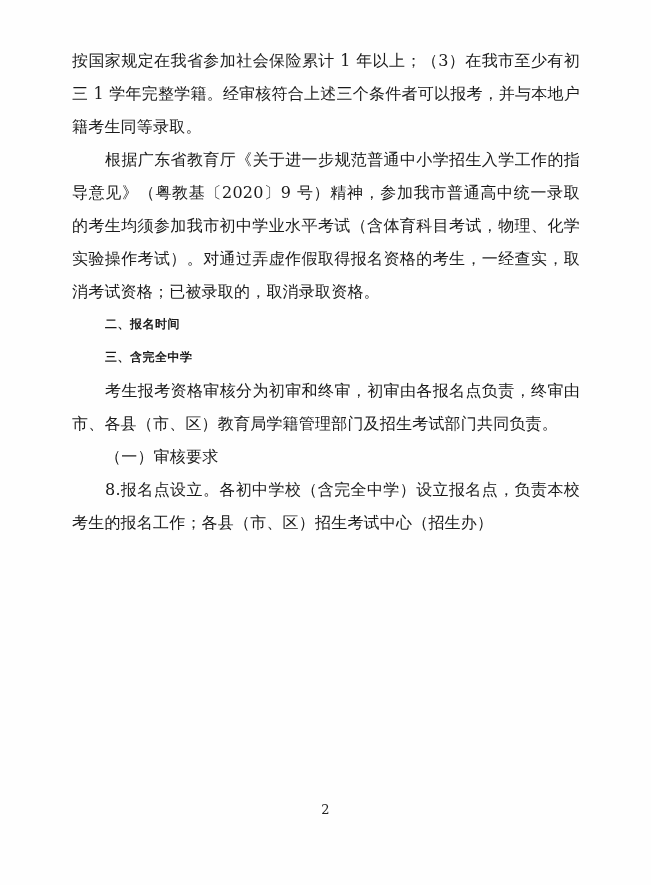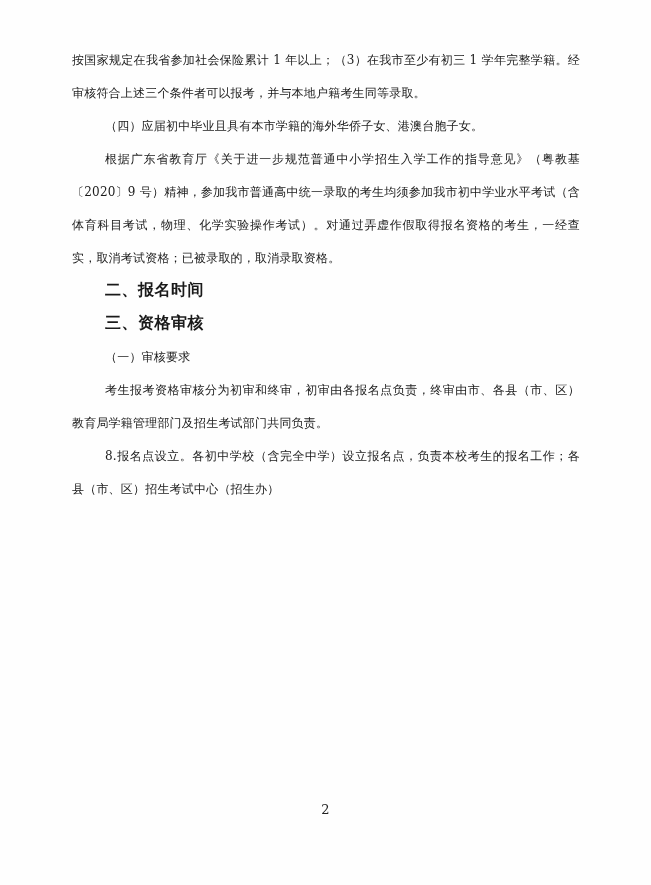"按国家规定在我省参加社会保险累计 1 年以上；（3）在我市至少有初三 1" p { font-size: 12px -> 16px }
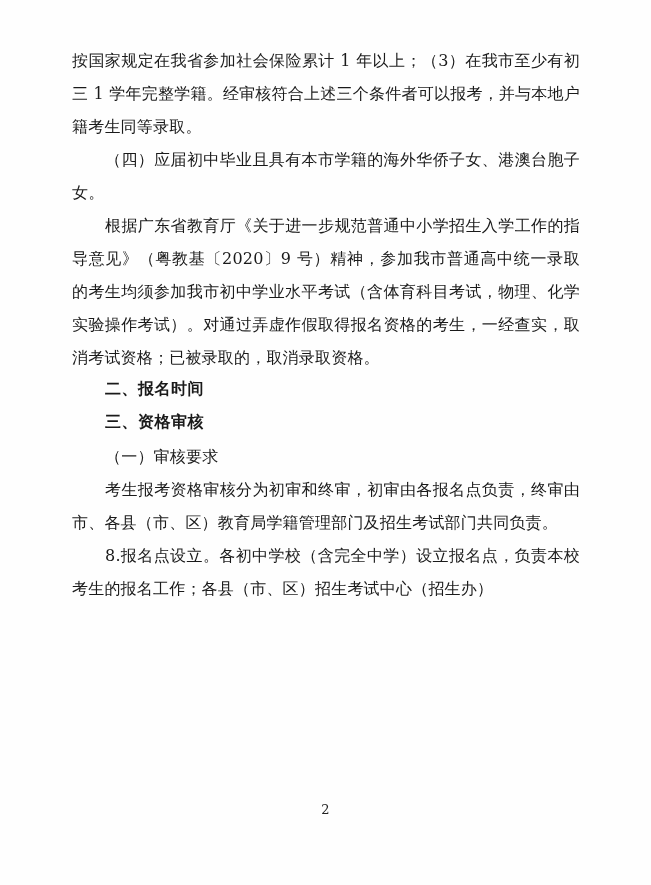"（四）应届初中毕业且具有本市学籍的海外华侨子女、港澳台胞子女。" p.indent { html: <p>（四）应届初中毕业且具有本市学籍的海外华侨子女、港澳台胞子女。</p> -> none }
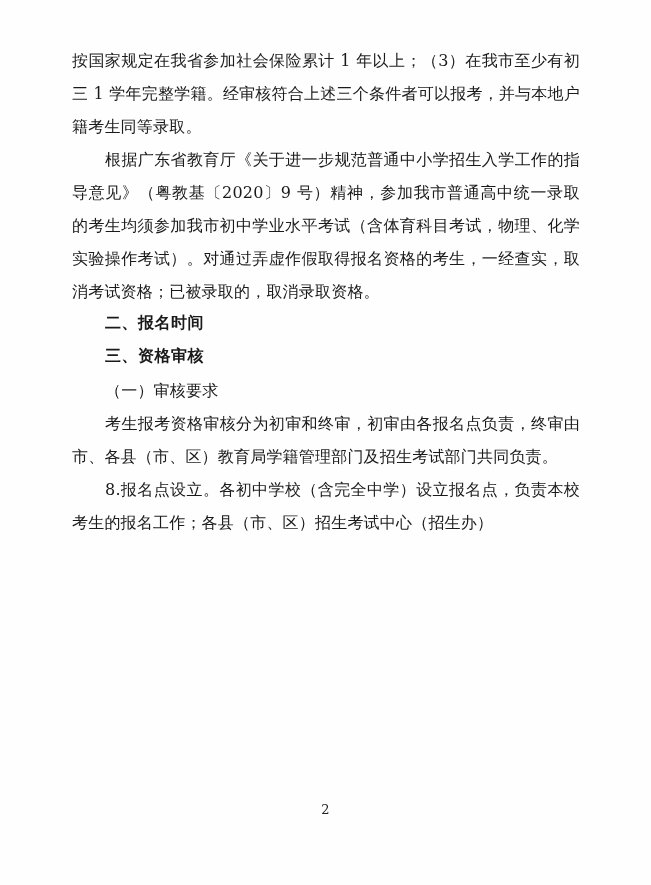"二、报名时间" p.heading { font-family: Liberation Mono, monospace -> Liberation Sans, sans-serif; font-size: 16px -> 12px }
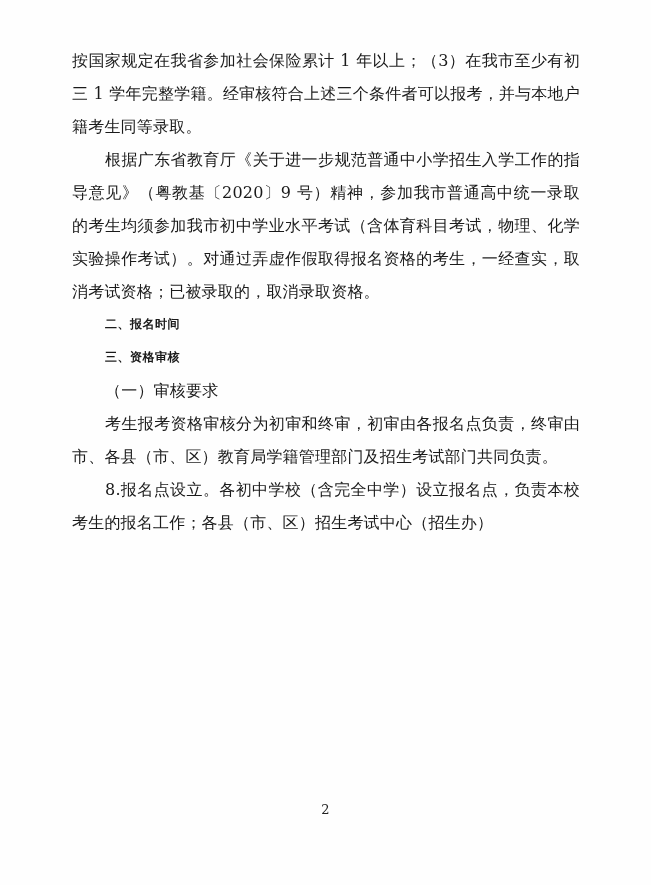"三、资格审核" p.heading { text: 资格审核 -> 含完全中学 }
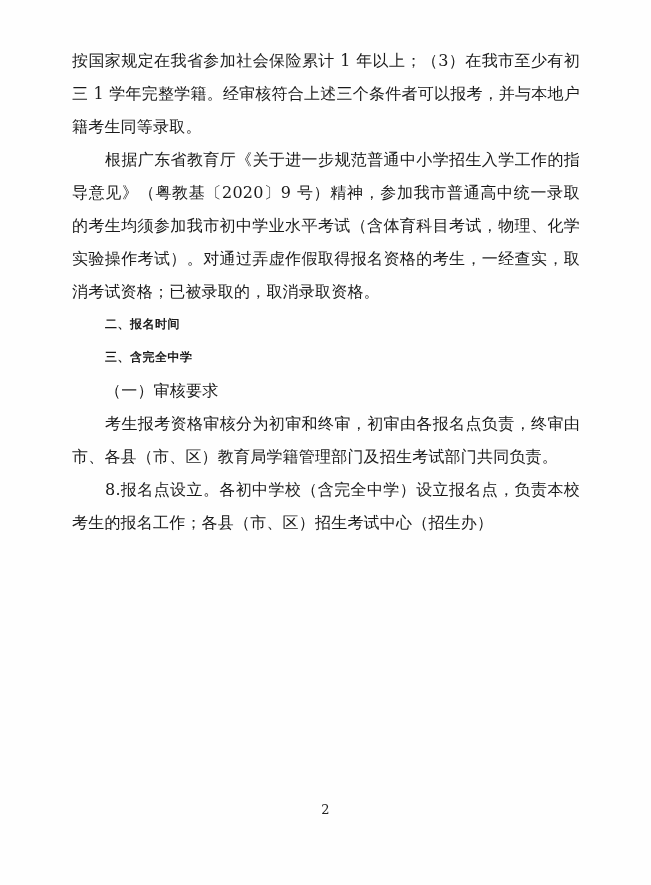"（一）审核要求" p.indent { order: before "考生报考资格审核分为初审和终审，初审由各报名点负责，终审由市、各县（市、区）教育" -> after "考生报考资格审核分为初审和终审，初审由各报名点负责，终审由市、各县（市、区）教育" }
